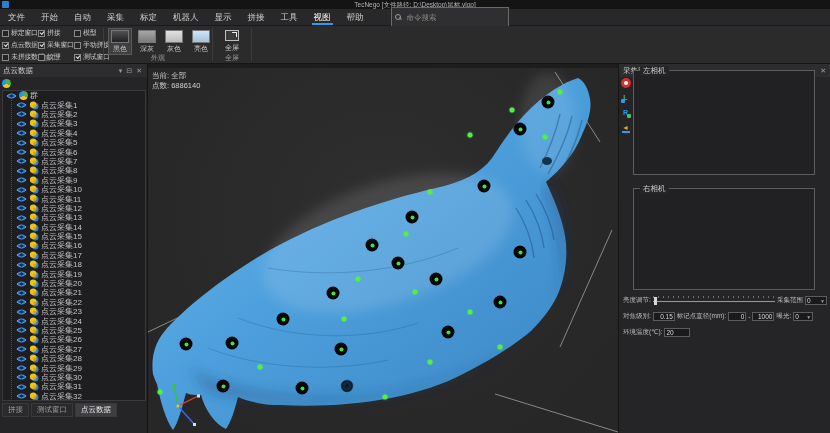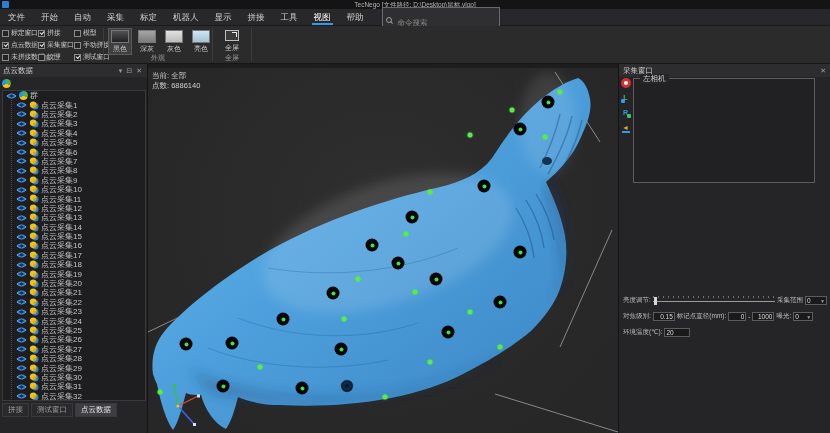"命令搜索" .searchbox { align-items: flex-start -> center; margin-left: 10px -> 19px }
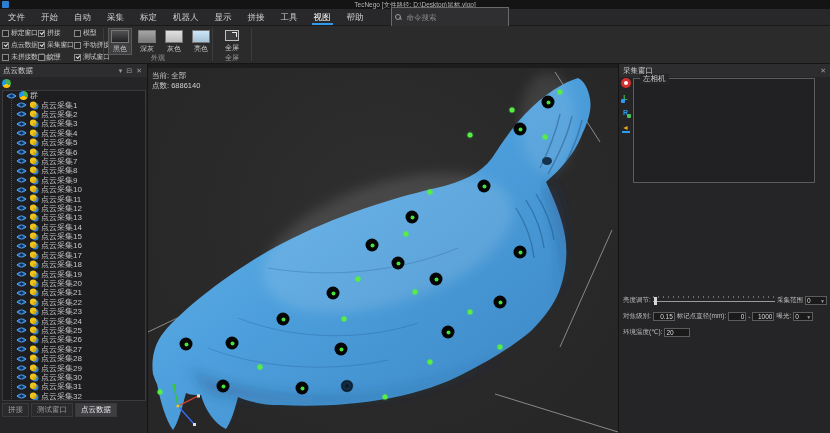"左相机" div.cam-box { top: 14px -> 6px }
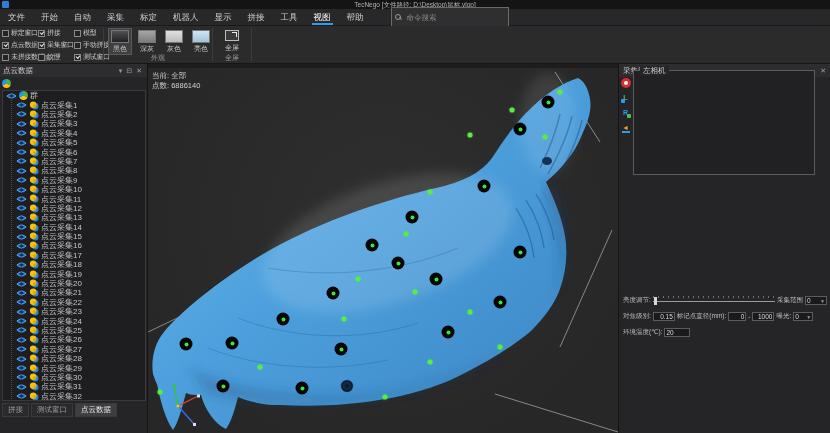"右相机" div.cam-box { html: none -> <div> <span>右相机</span> </div> }
